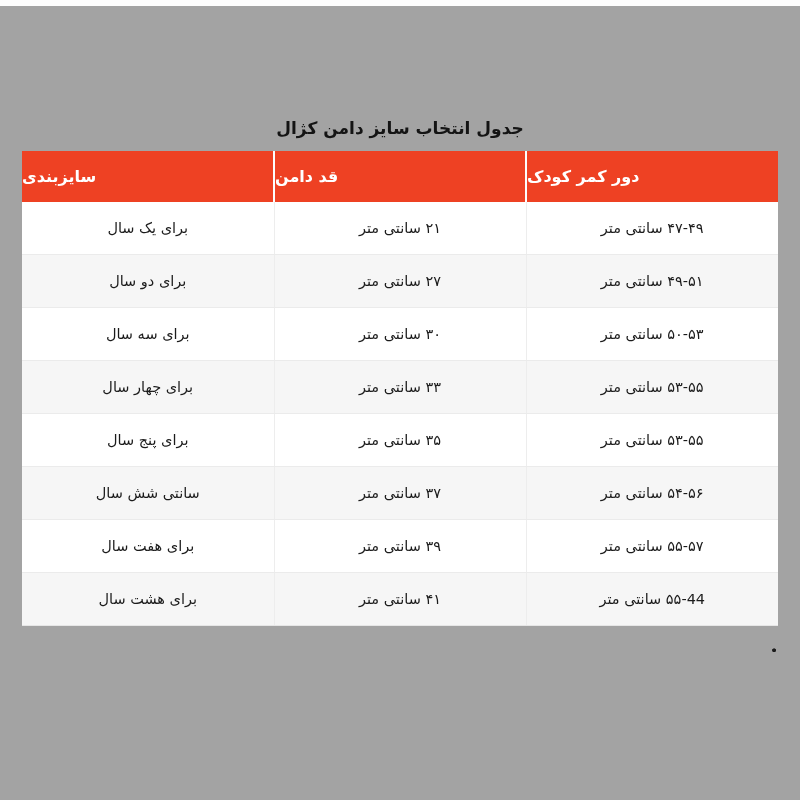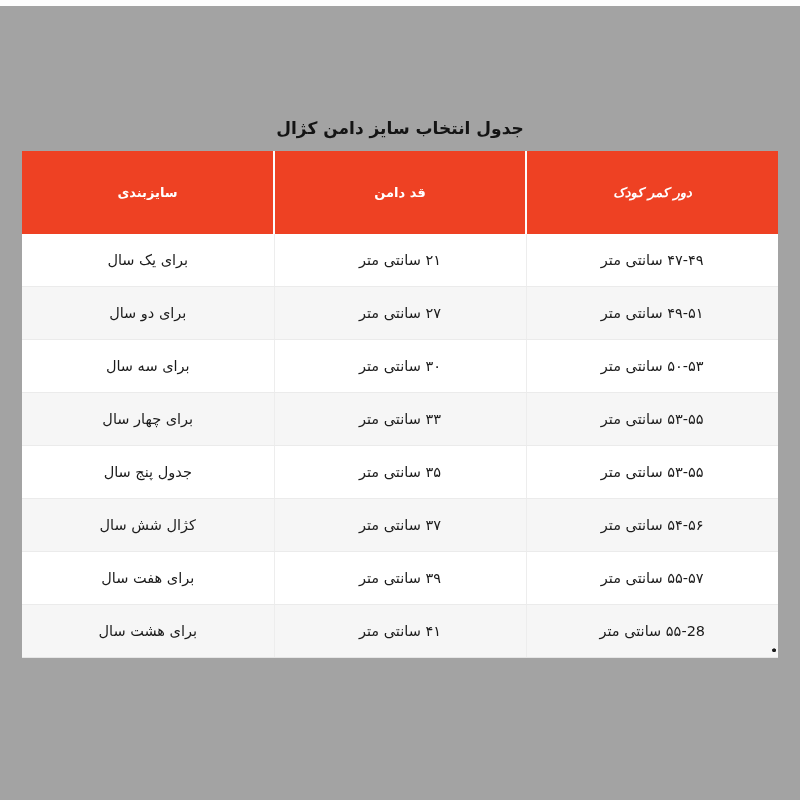"سایزبندی" .size-table thead th { font-size: 13px -> 16px; padding: 16px -> 0; text-align: center -> left }
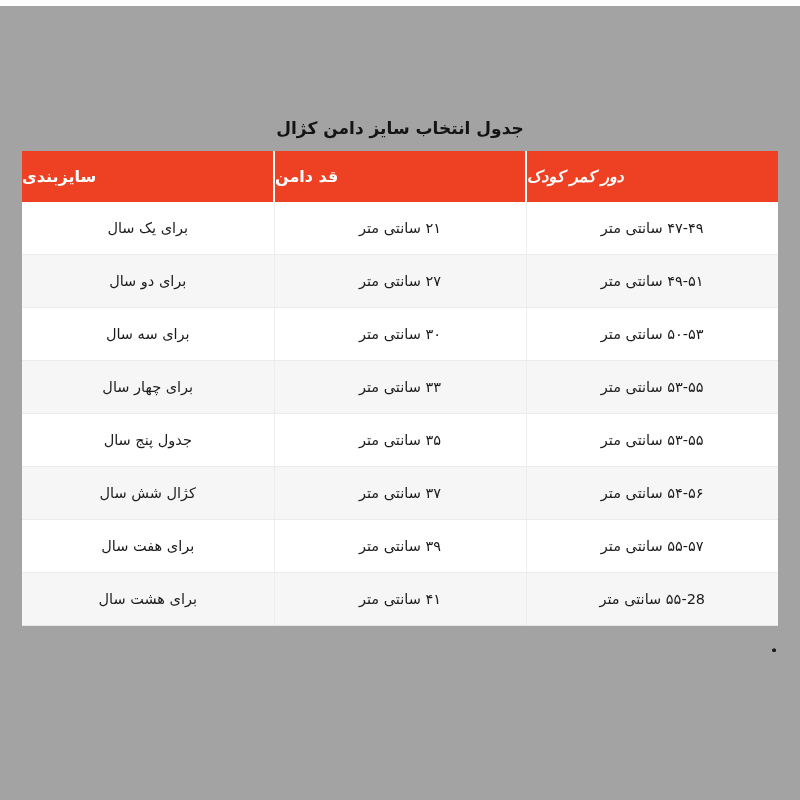"دور کمر کودک" .size-table thead th:first-child { font-style: italic -> none }
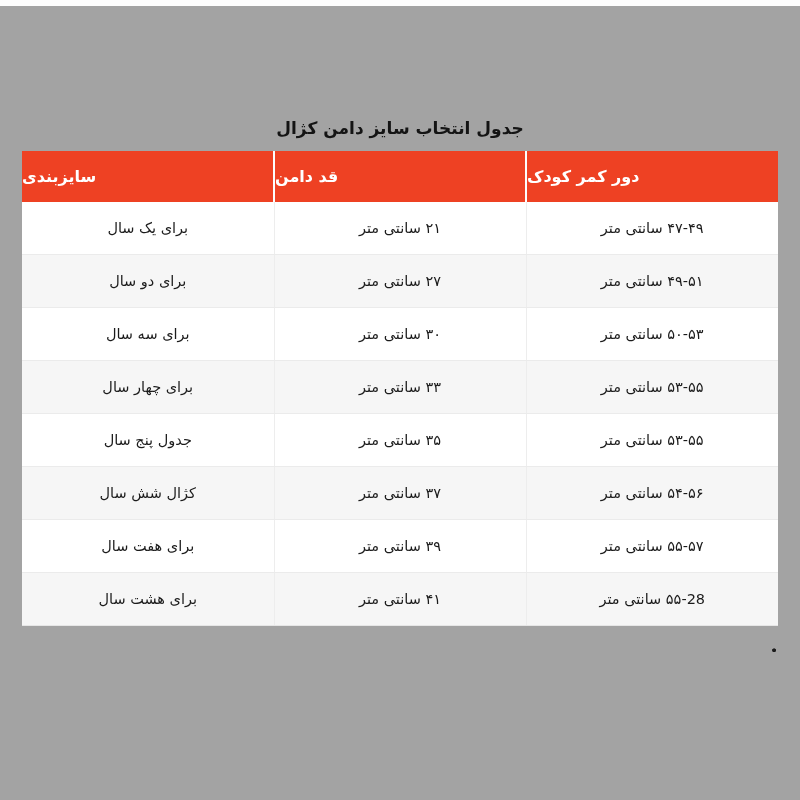"جدول پنج سال" td { text: جدول -> برای }
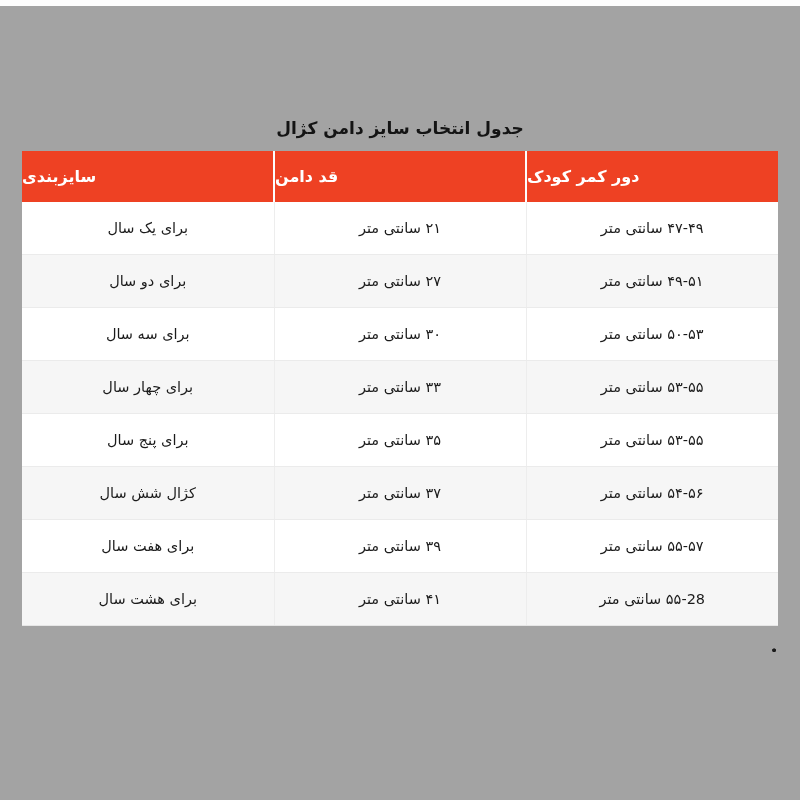"کژال شش سال" td { text: کژال -> سانتی }
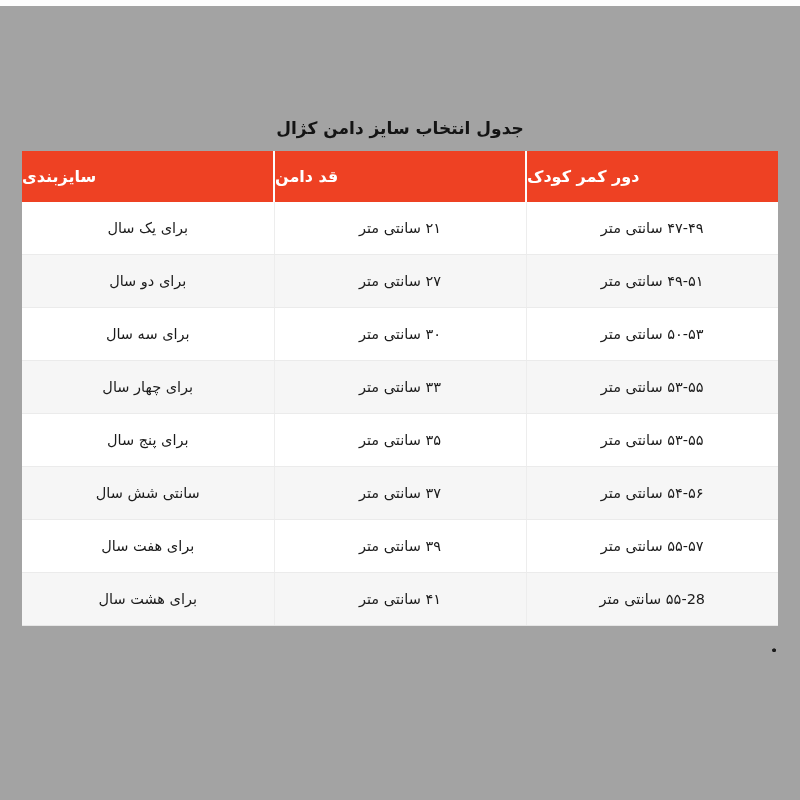"۵۵-28 سانتی متر" td { text: ۵۵-28 -> ۵۵-44 }
